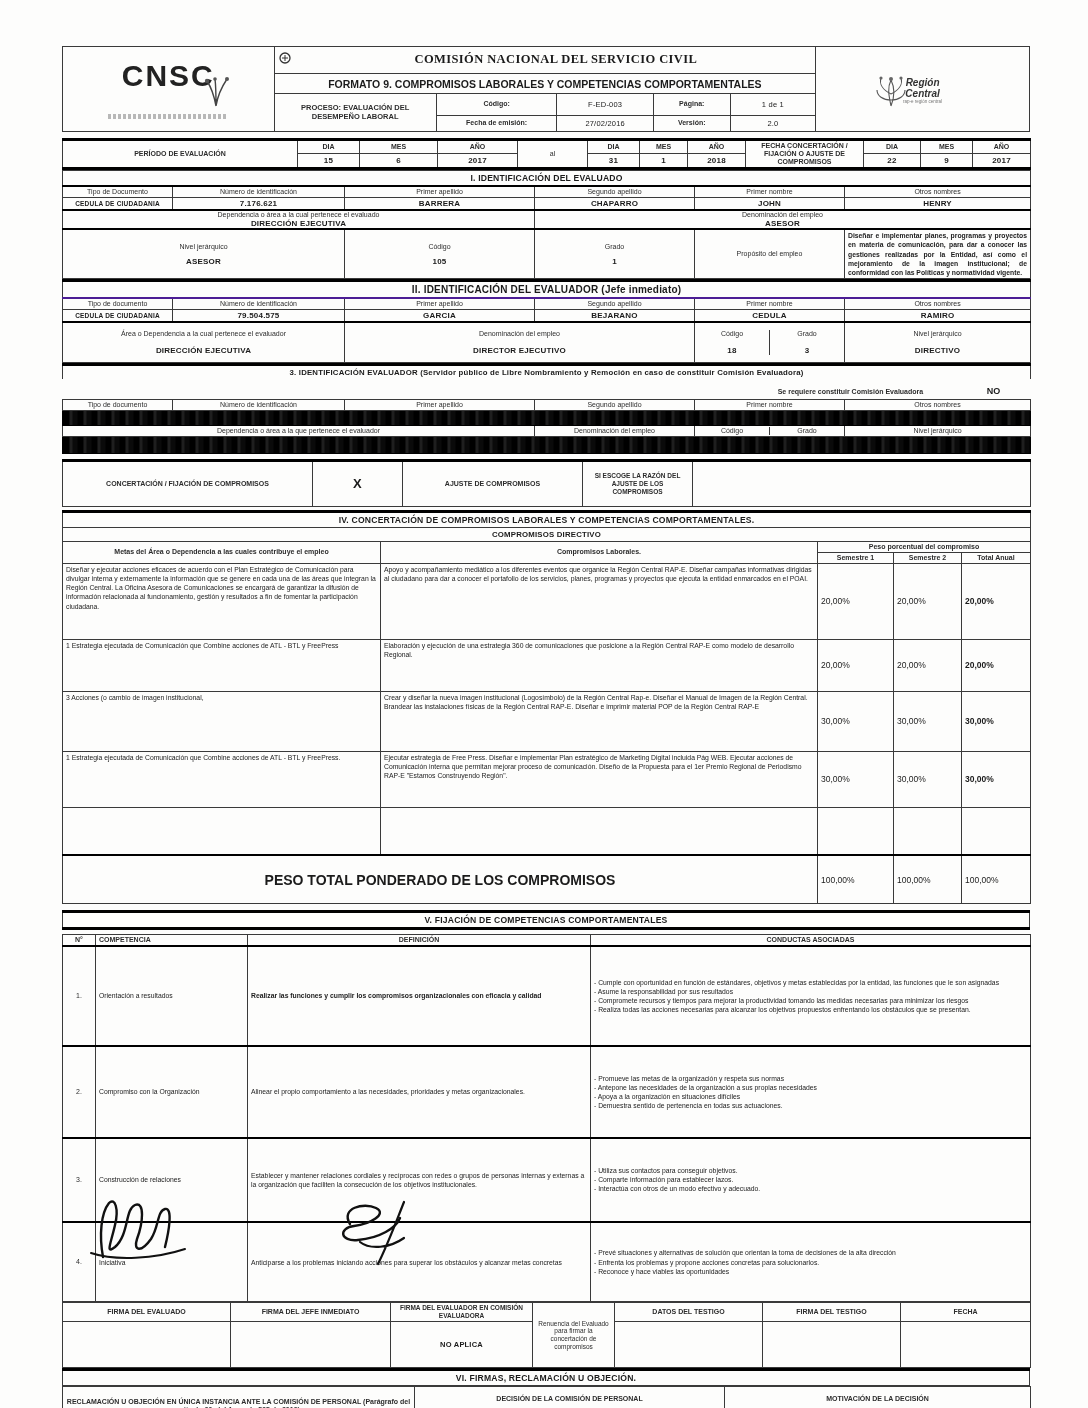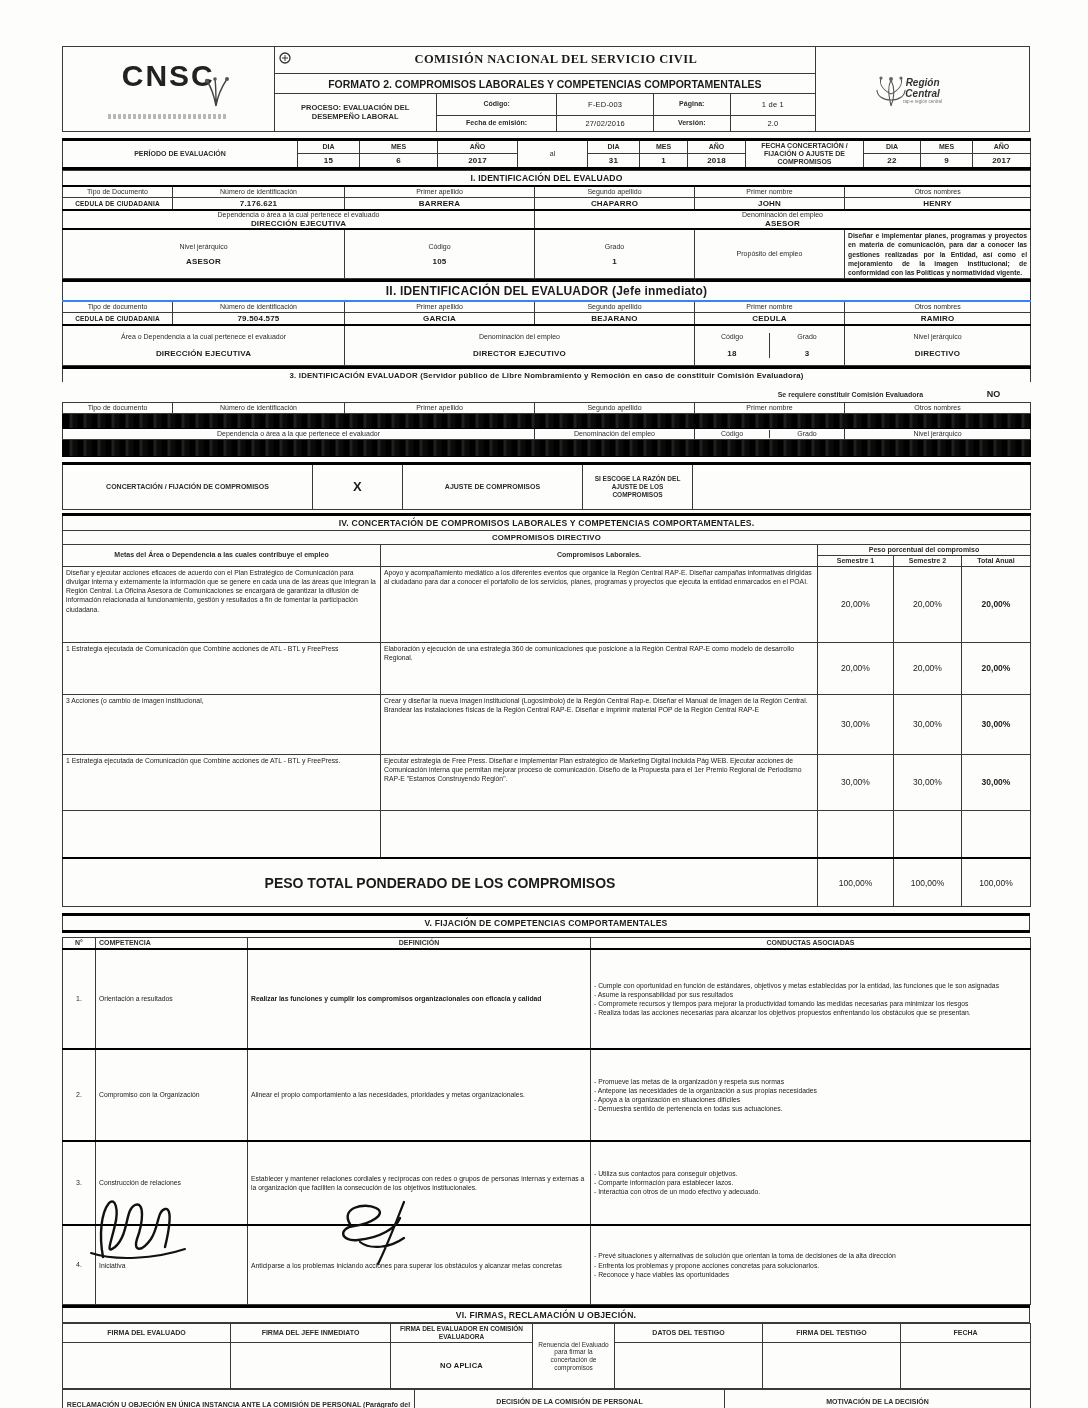"FORMATO 2. COMPROMISOS LABORALES Y" td.formtitle { text: 2 -> 9 }
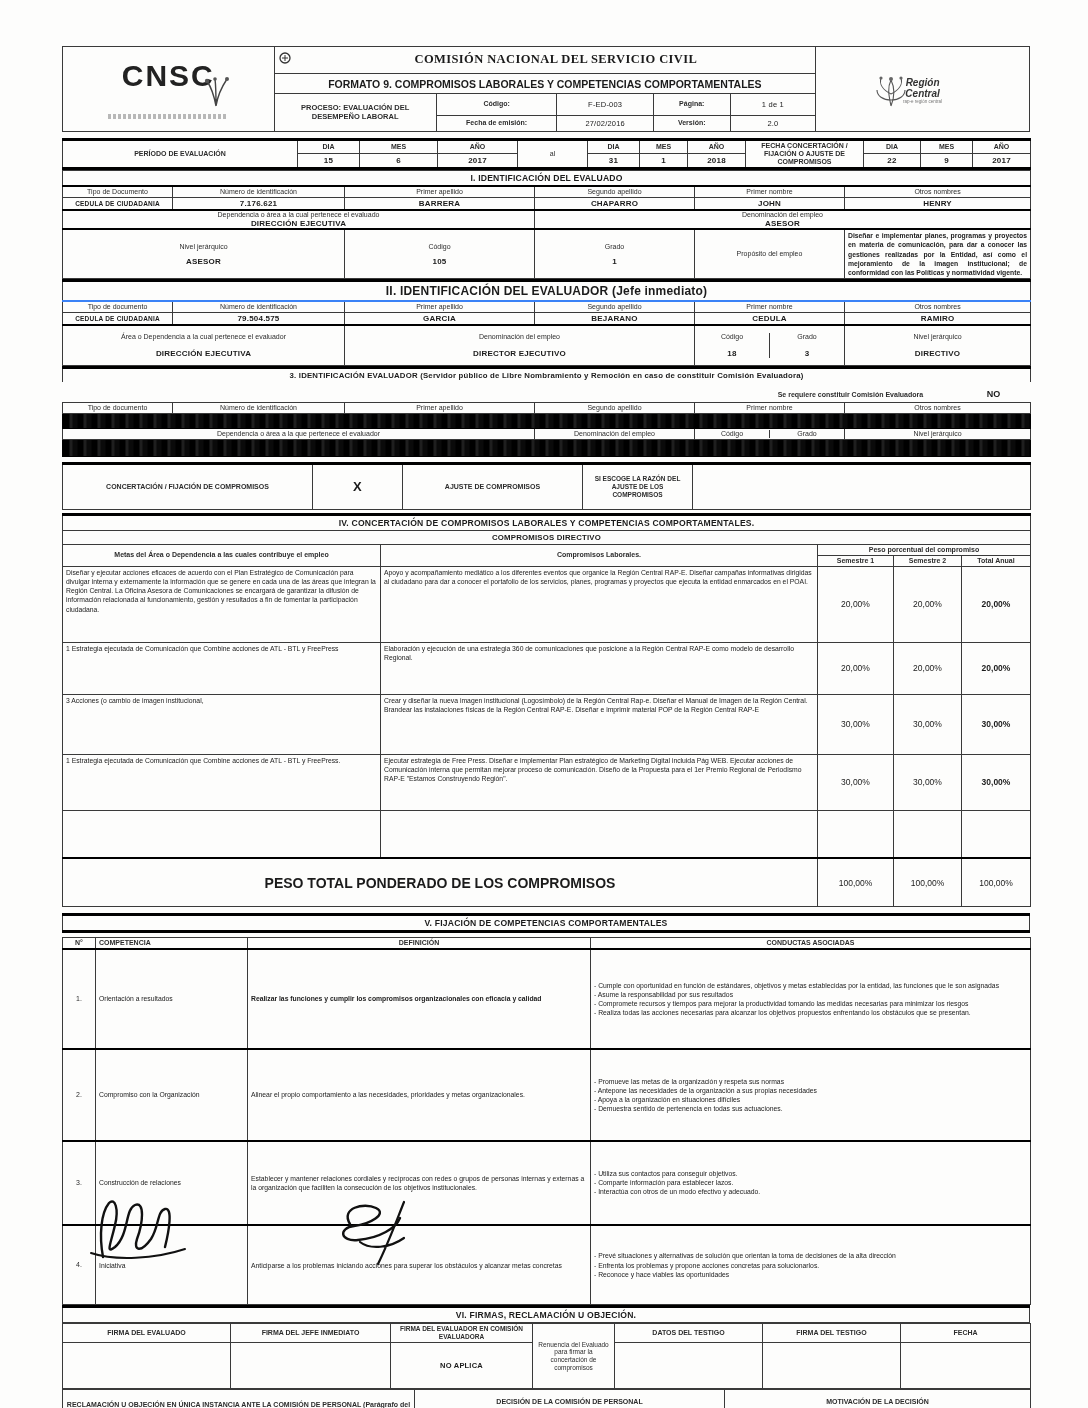"II. IDENTIFICACIÓN DEL EVALUADOR (Jefe" td.sect { border-bottom: 2px solid #3b82f6 -> 2px solid #4c1d95; font-size: 12px -> 10px }
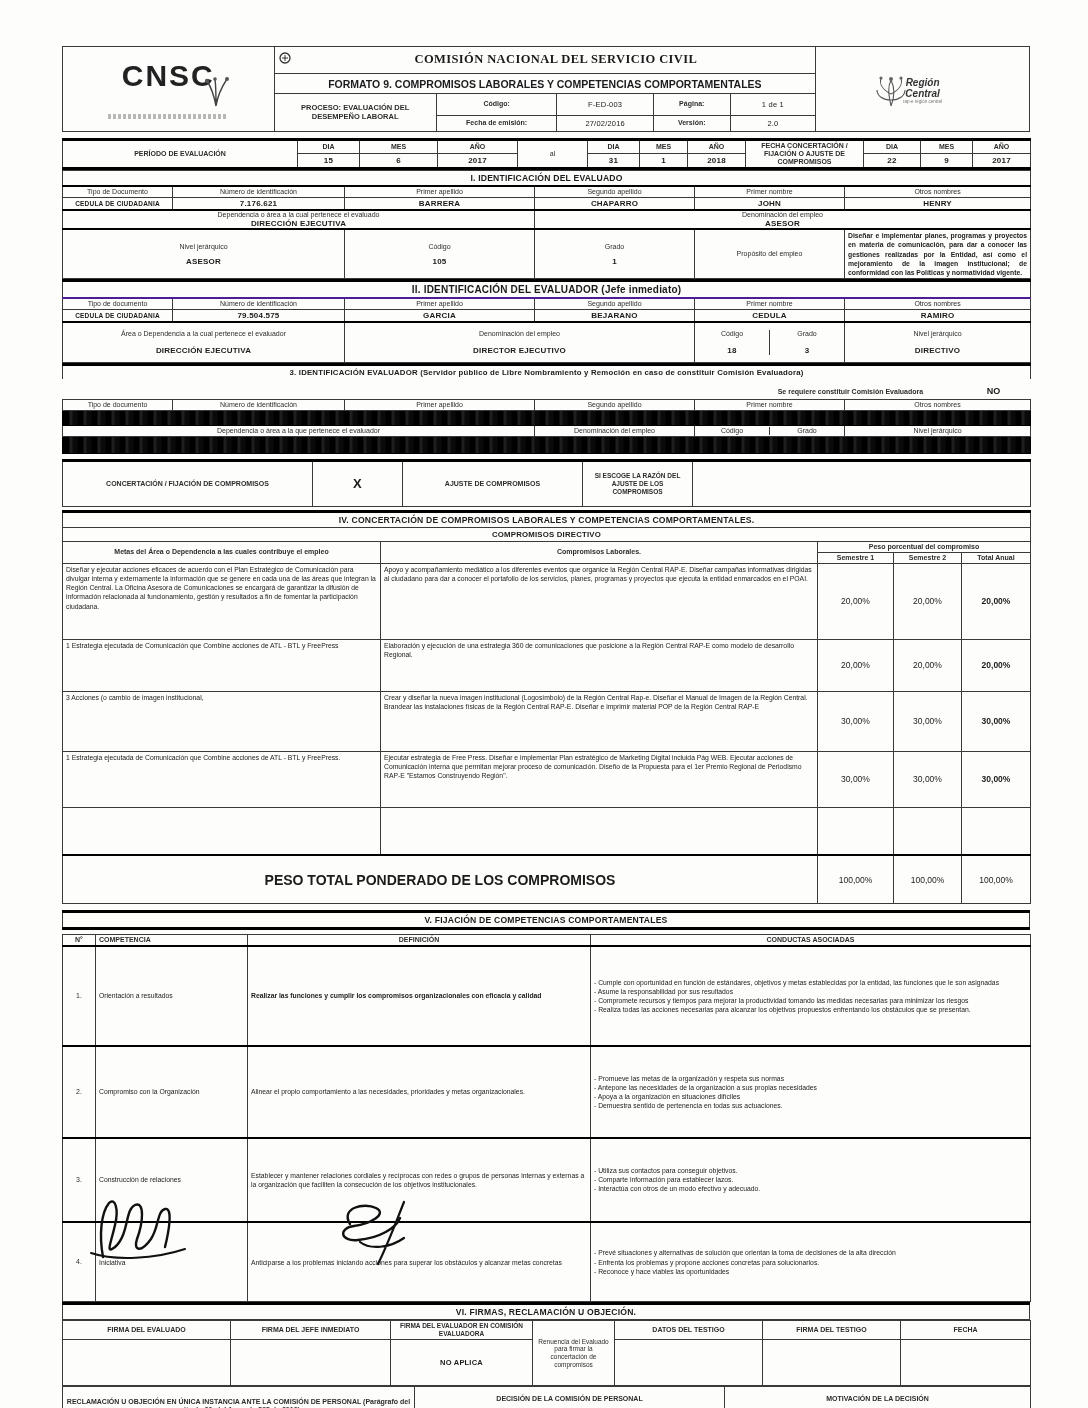"20,00%" .pct { text-align: center -> none }
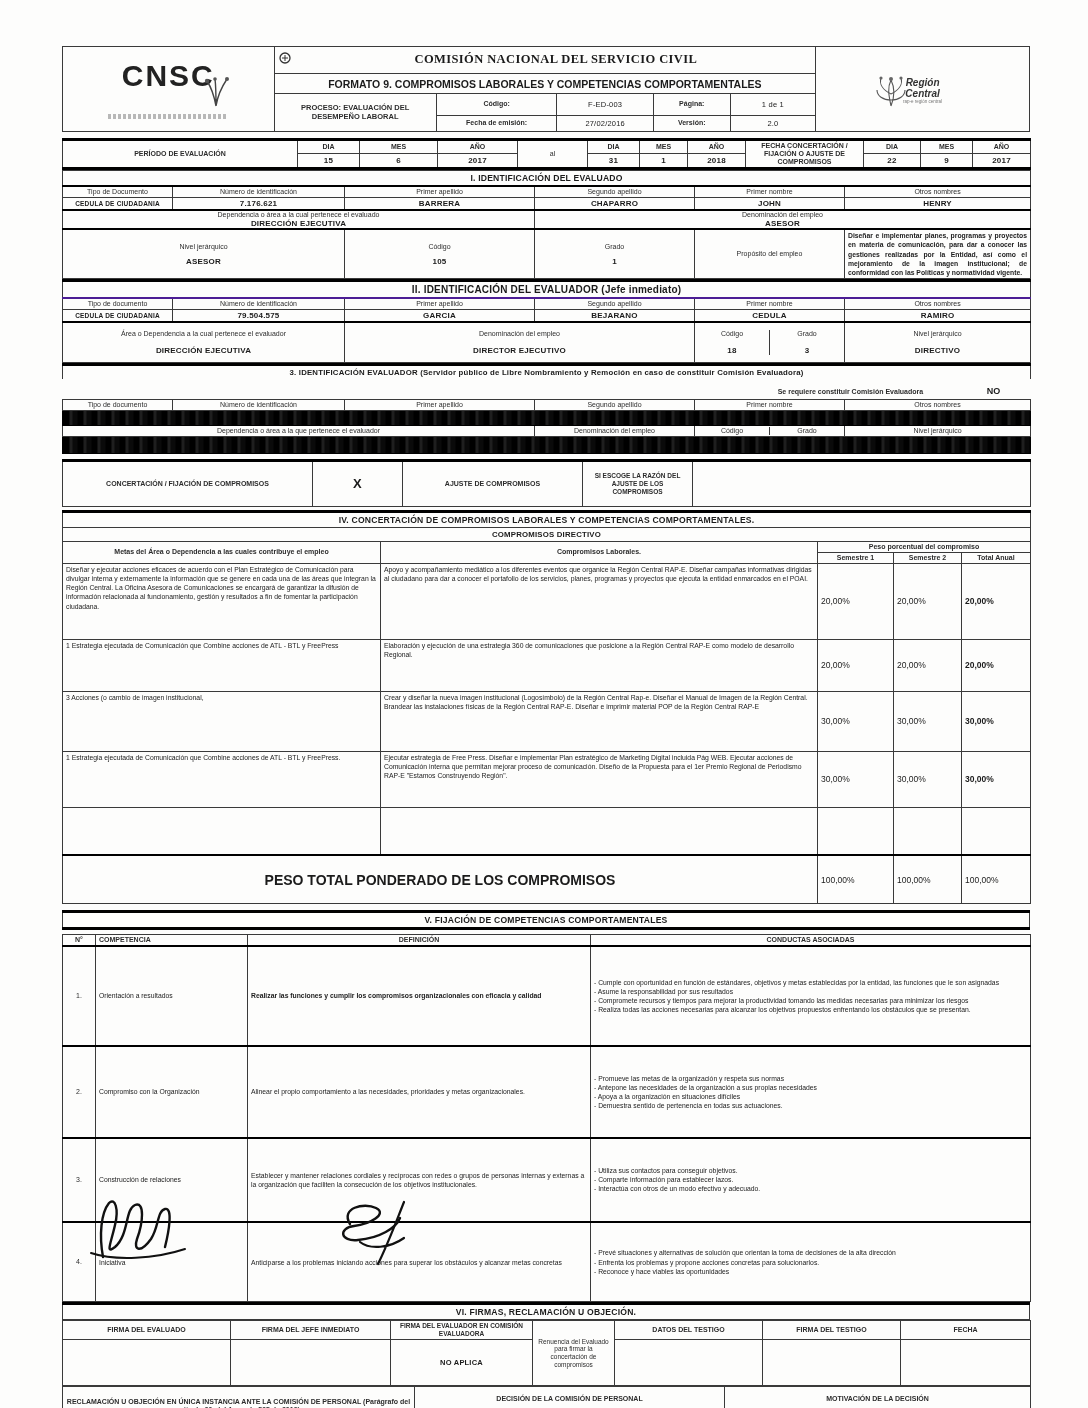"VI. FIRMAS, RECLAMACIÓN U OBJECIÓN." table { order: before "NO APLICA" -> after "NO APLICA" }
